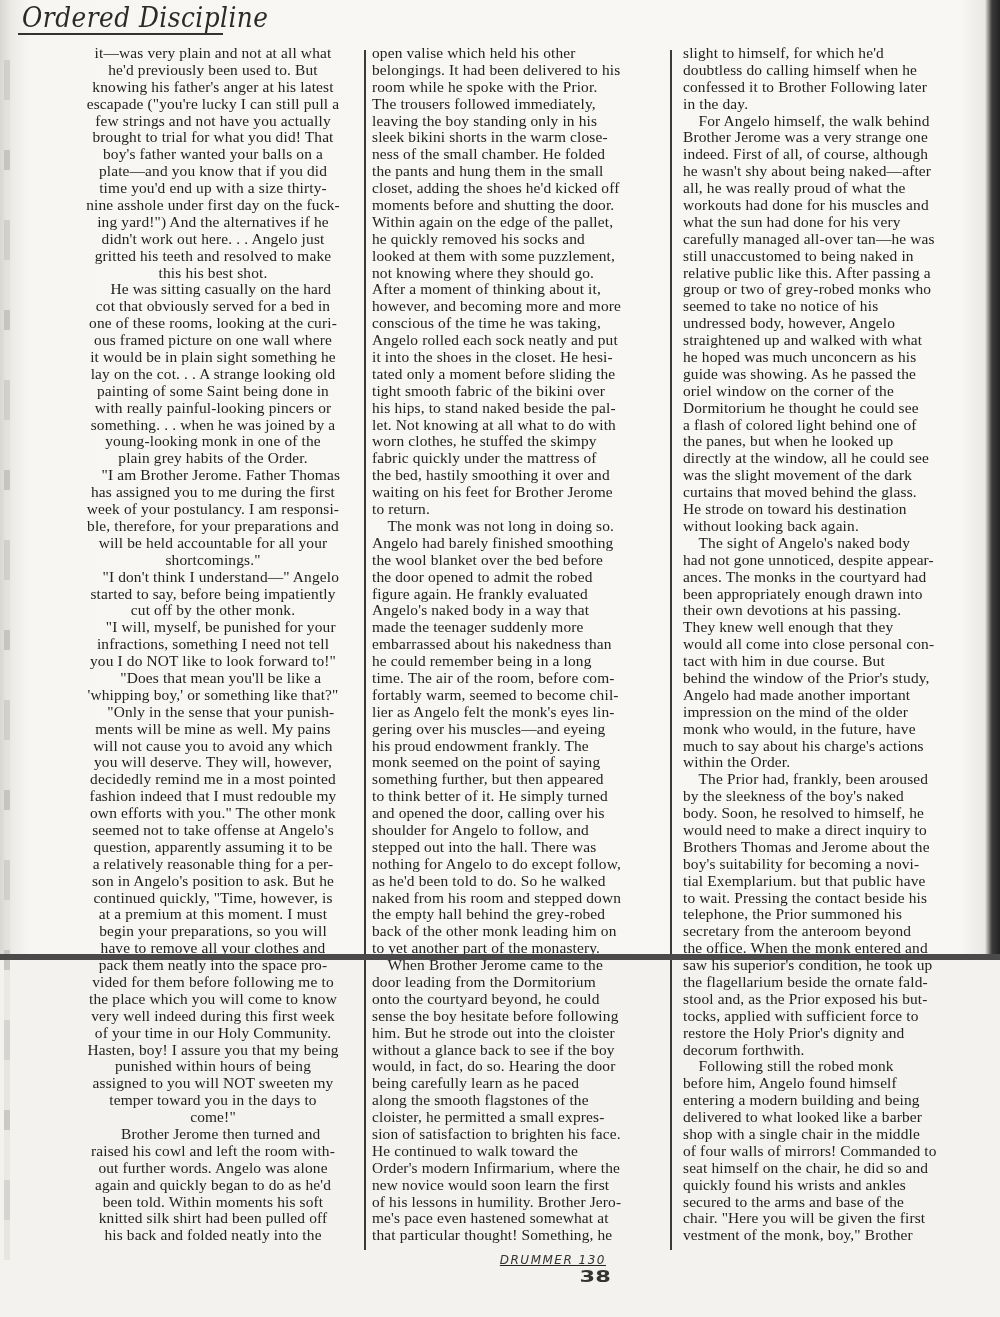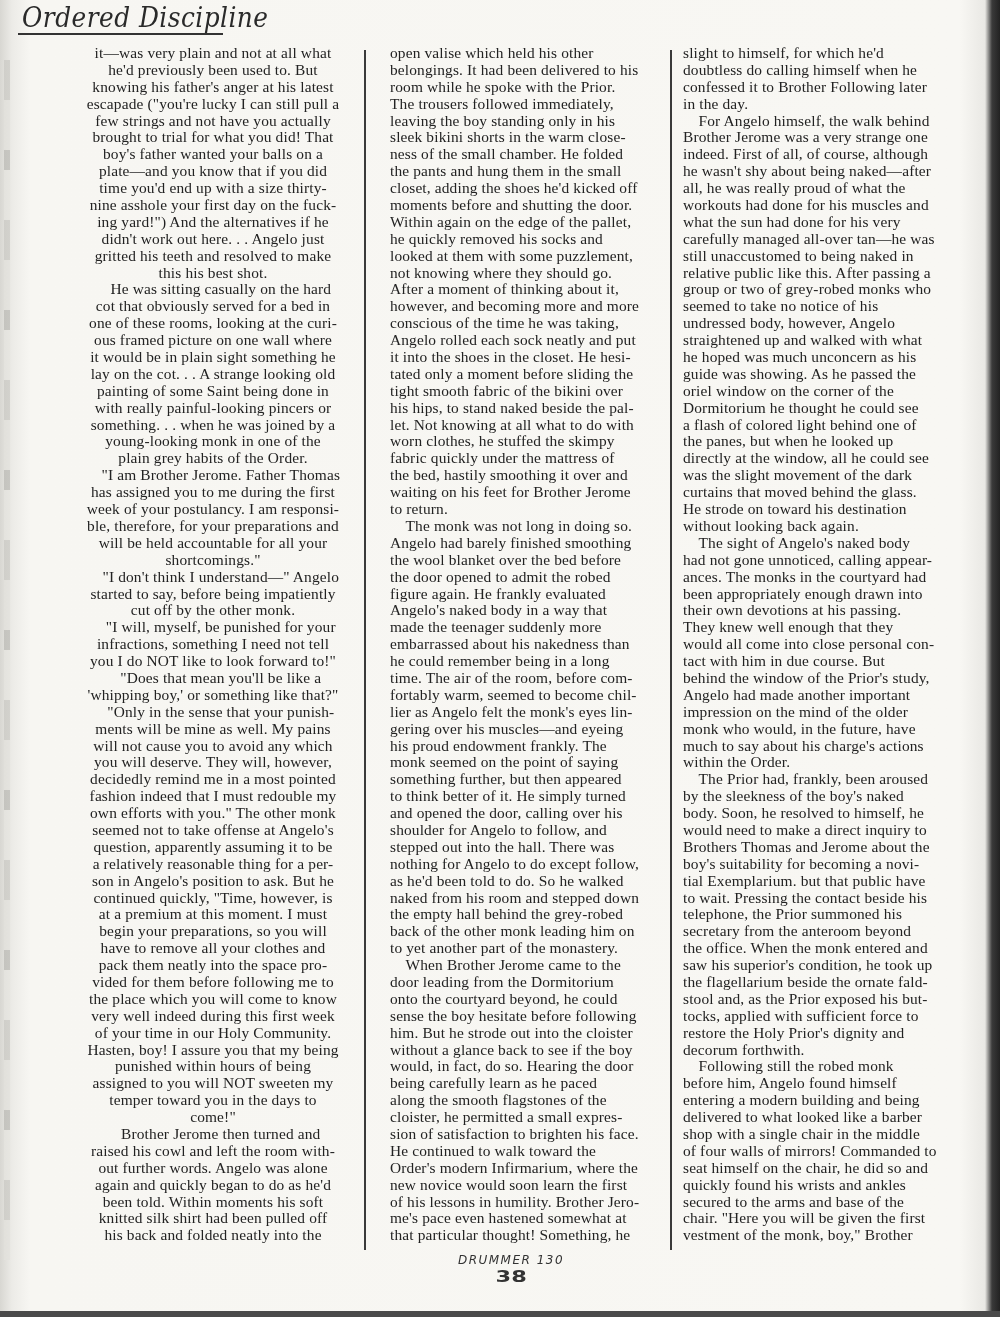"Ordered Discipline" .page { height: 1317px -> 960px }
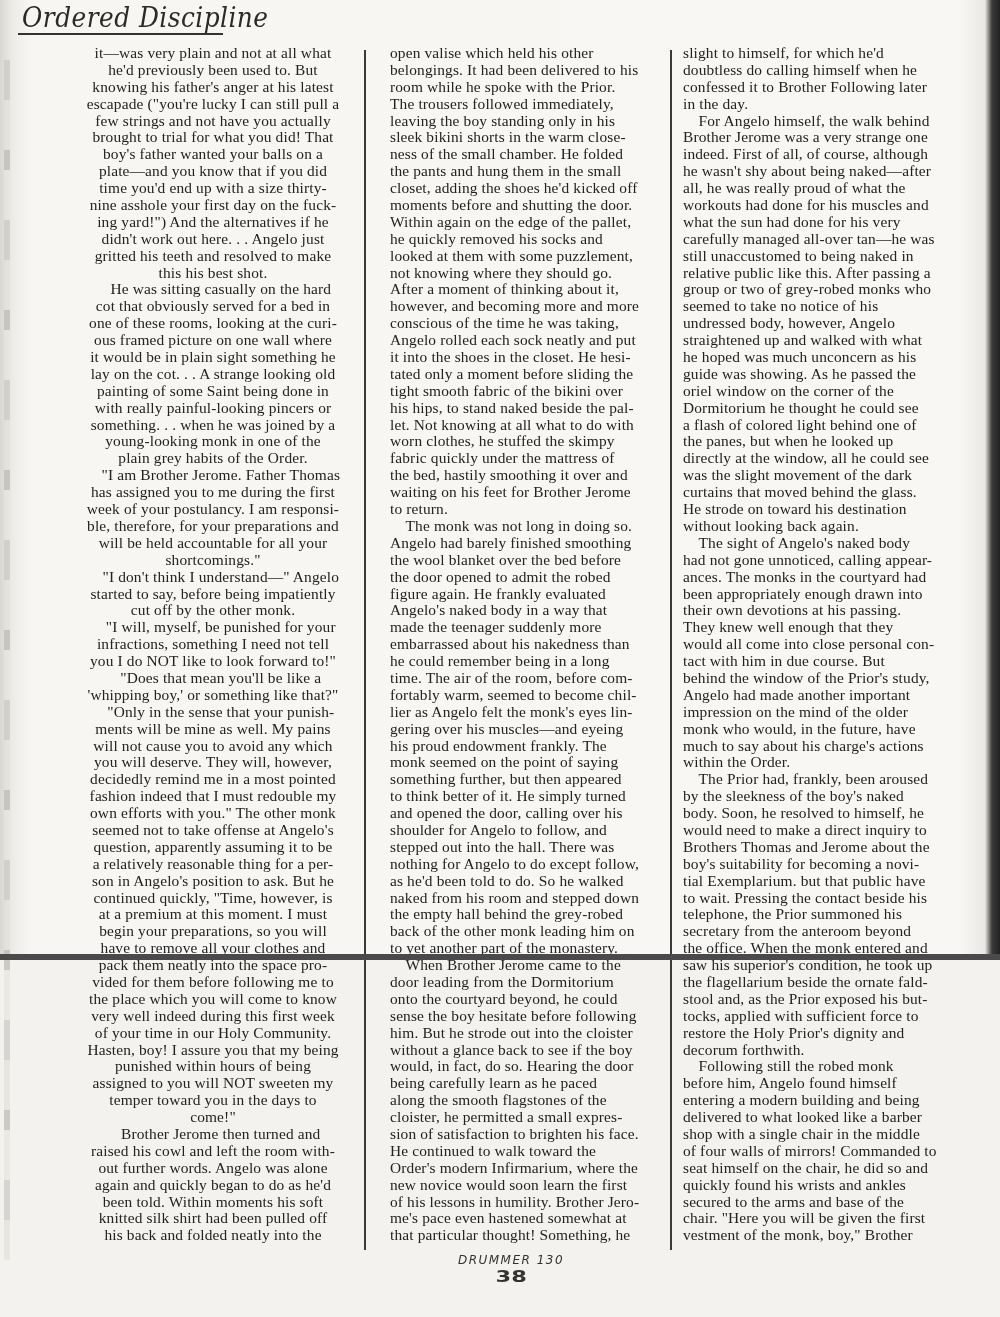"open valise which held his" .col-mid { left: 390px -> 372px }
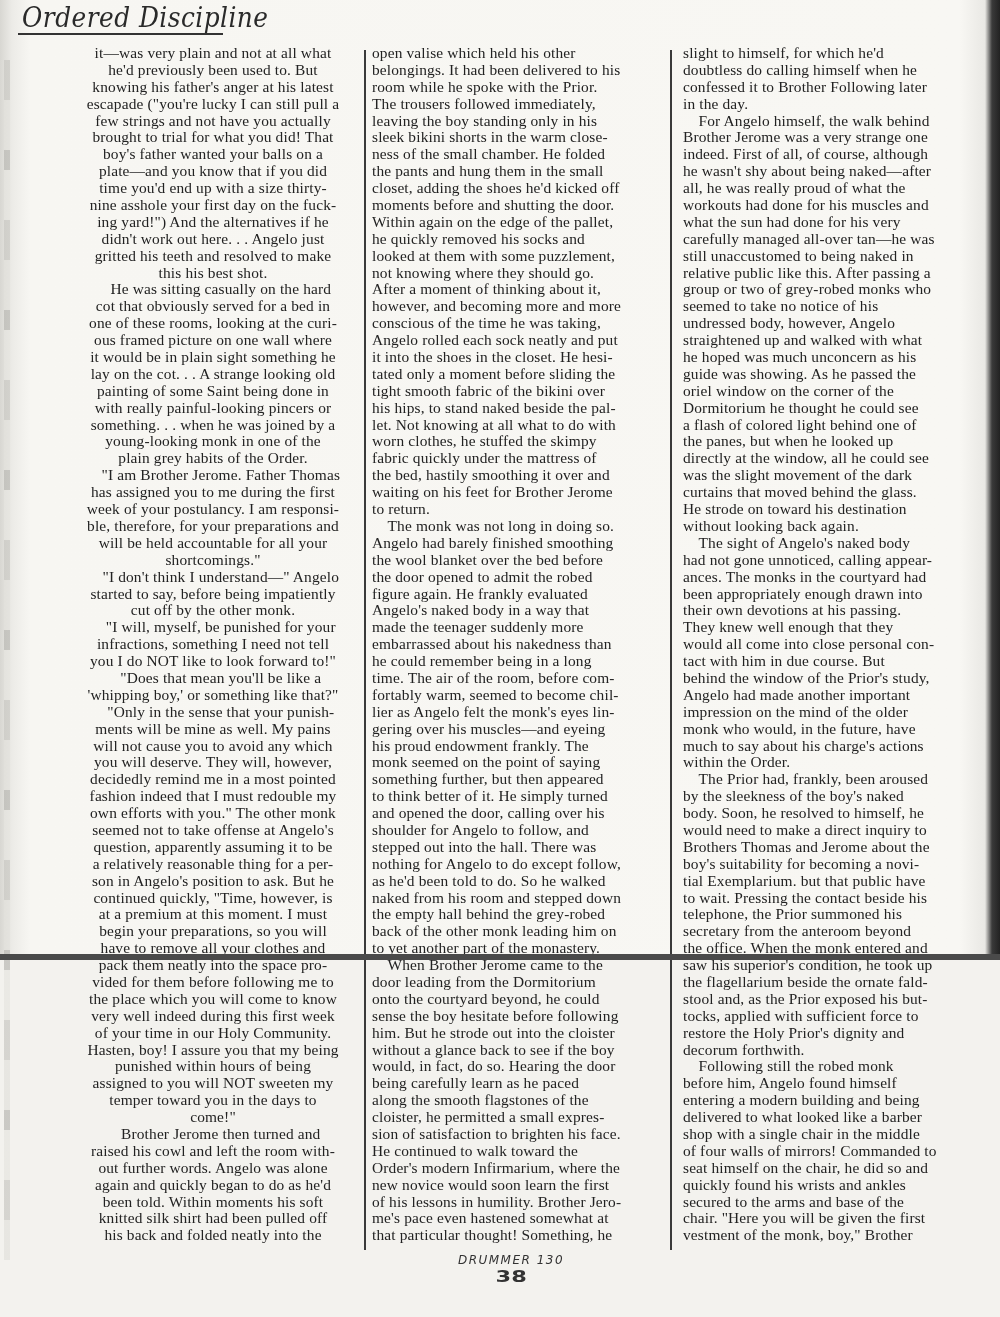"nine asshole your first day" span.line { text: your -> under }
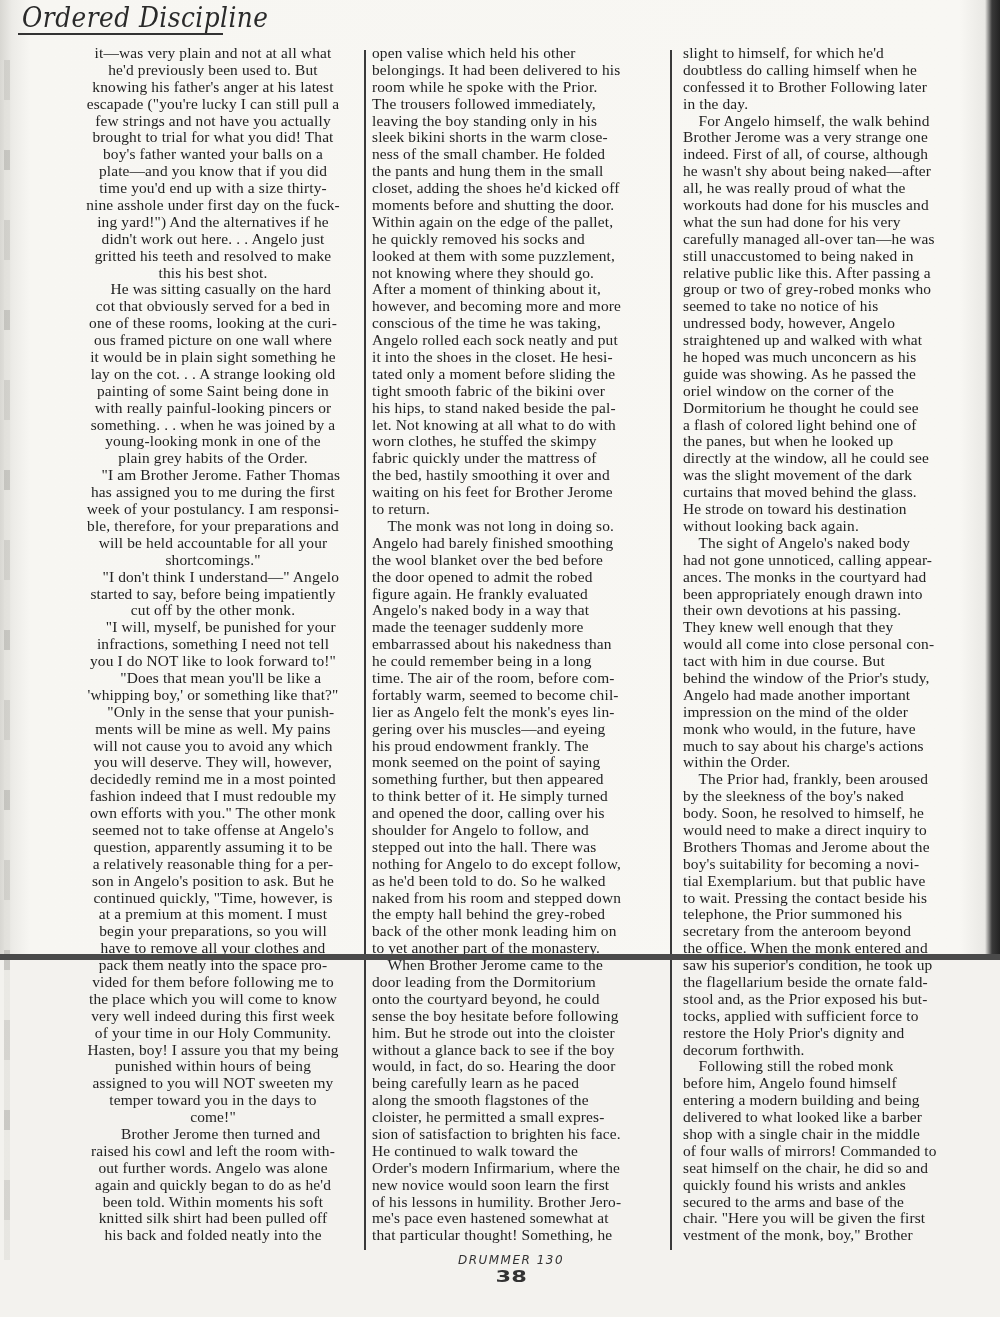"had not gone unnoticed, calling" span.line { text: calling -> despite }
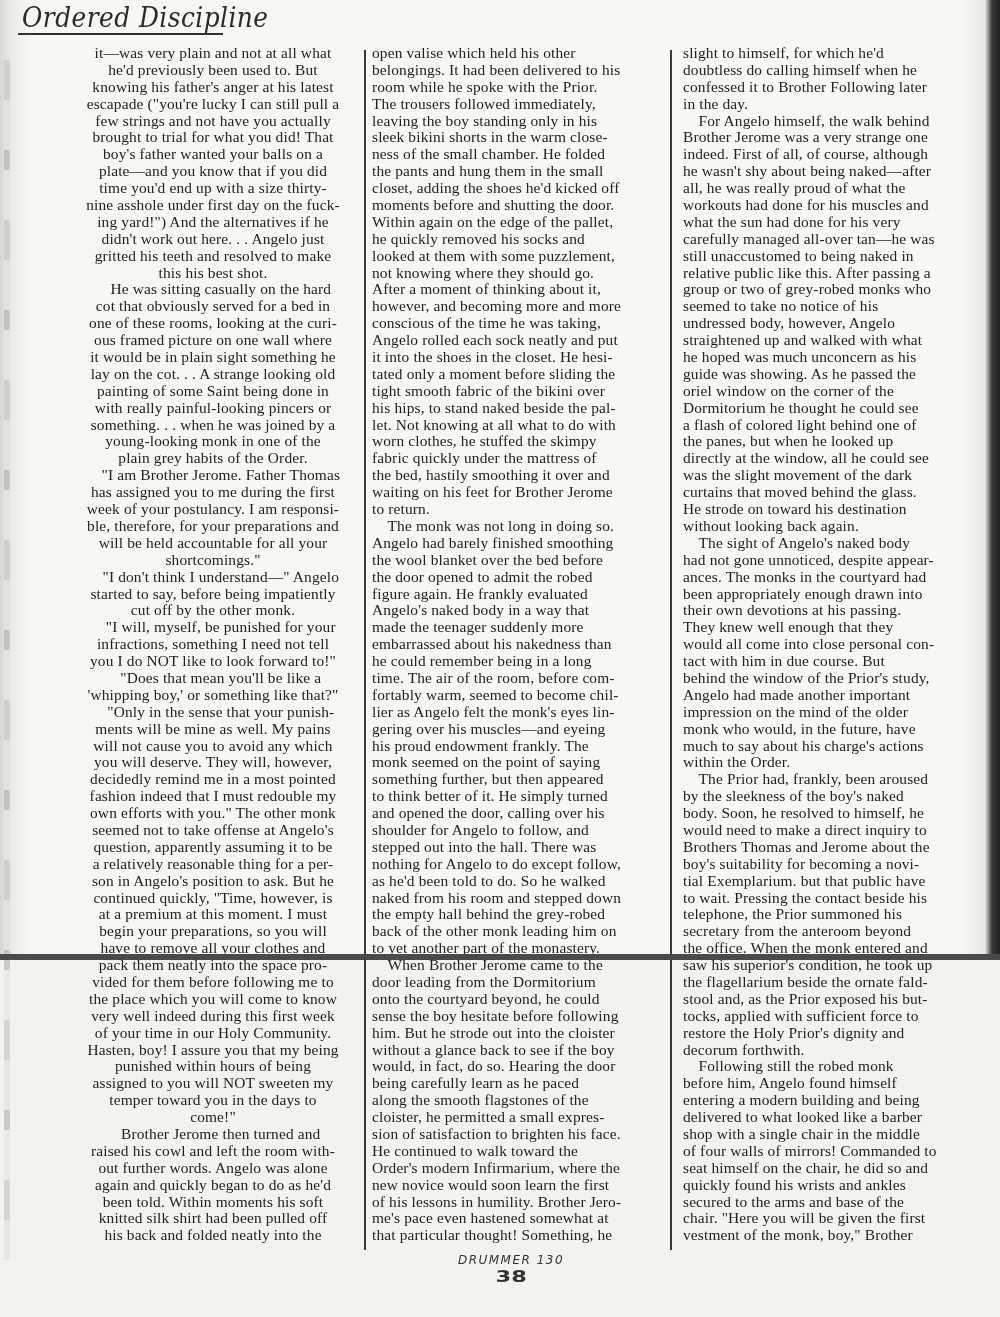"DRUMMER 130" .footer { left: 446px -> 476px; text-align: center -> right; text-decoration: none -> underline }
